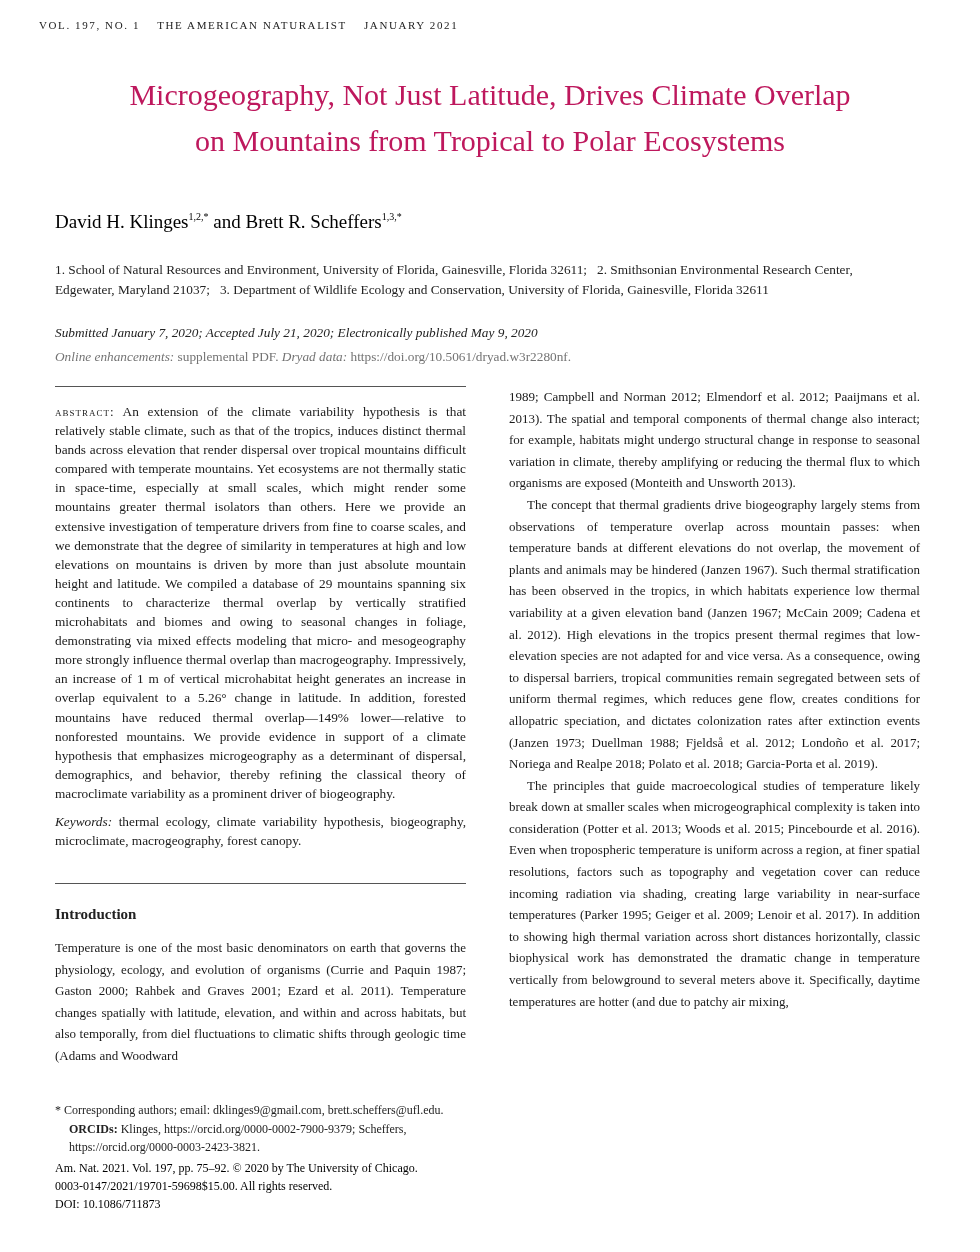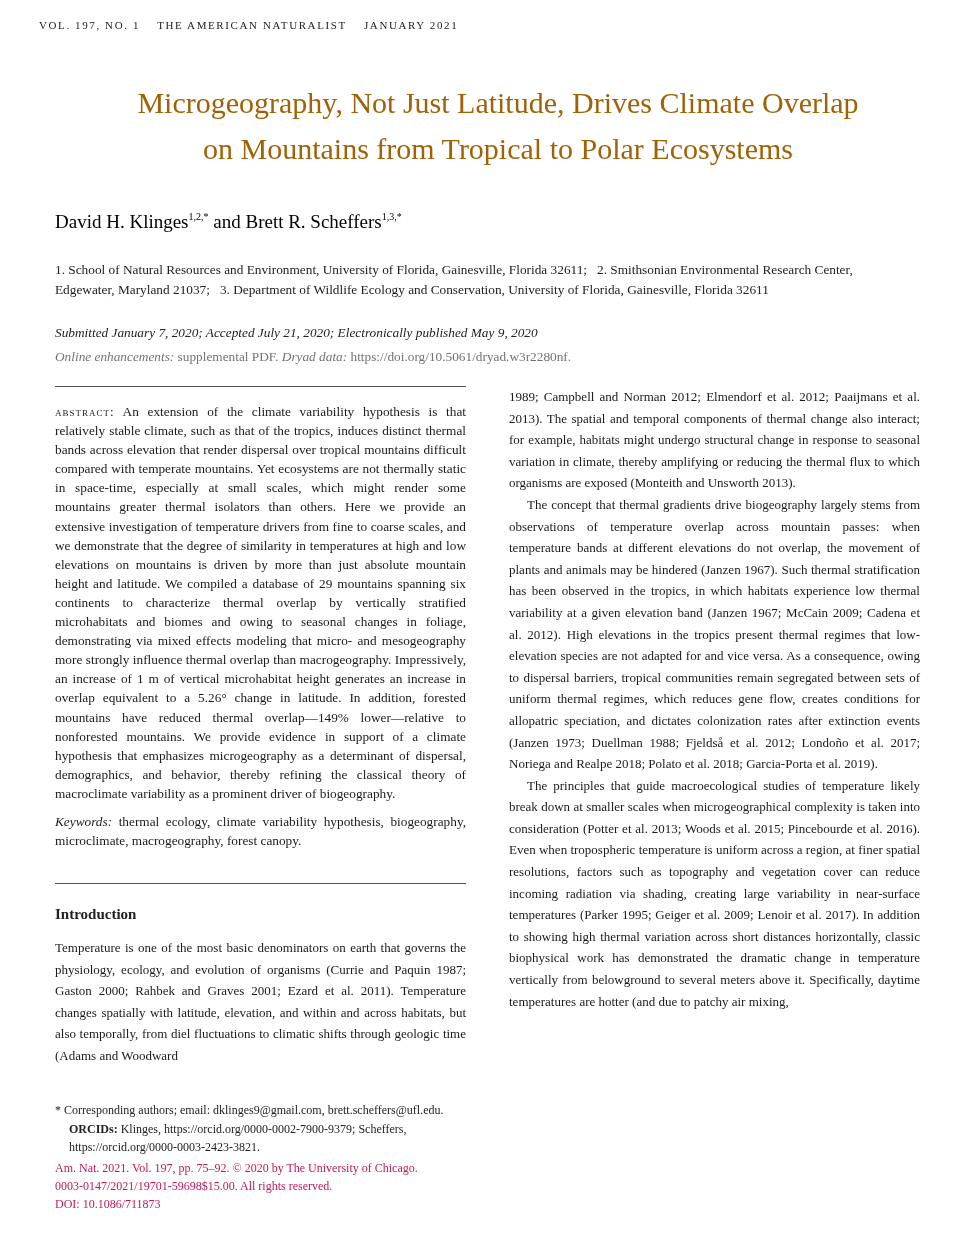"Microgeography, Not Just Latitude," .title { color: #a16207 -> #be185d; margin: 8px -> 0 }
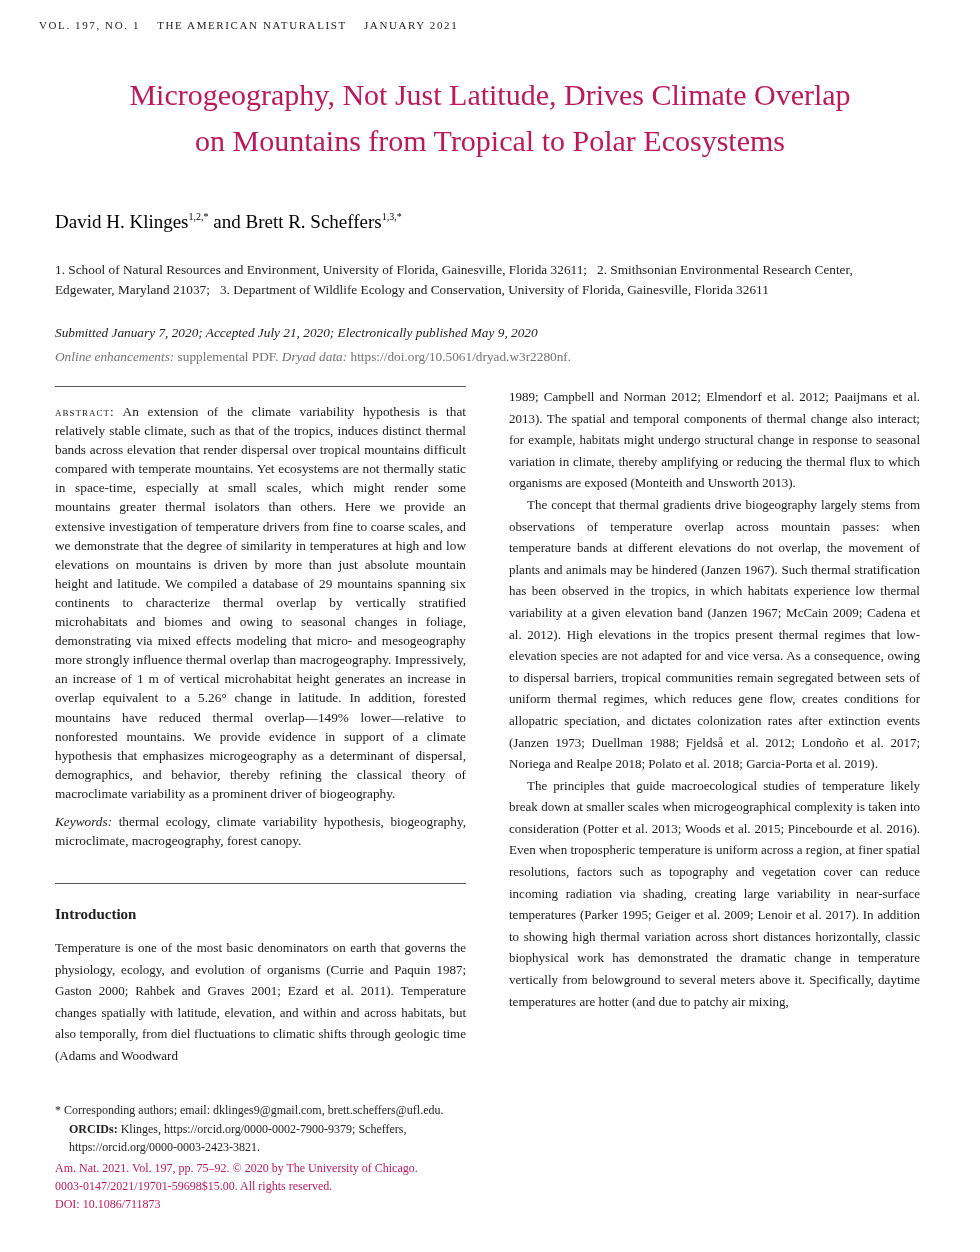"Am. Nat. 2021. Vol. 197," .pubinfo { color: #be185d -> #000000 }
